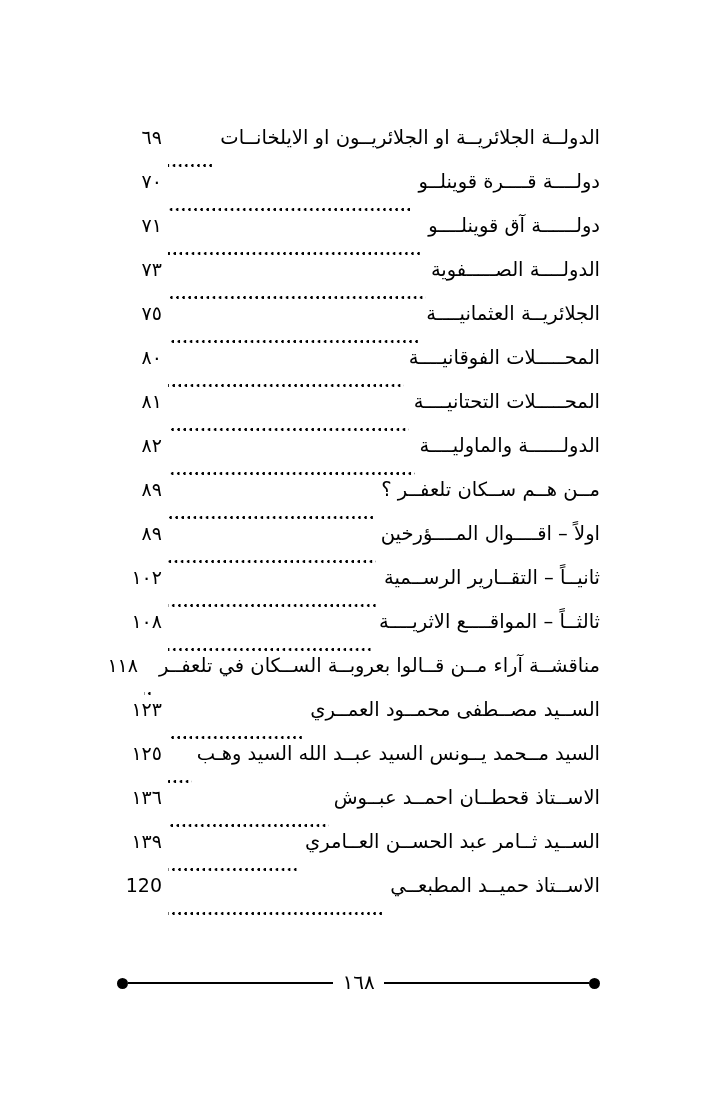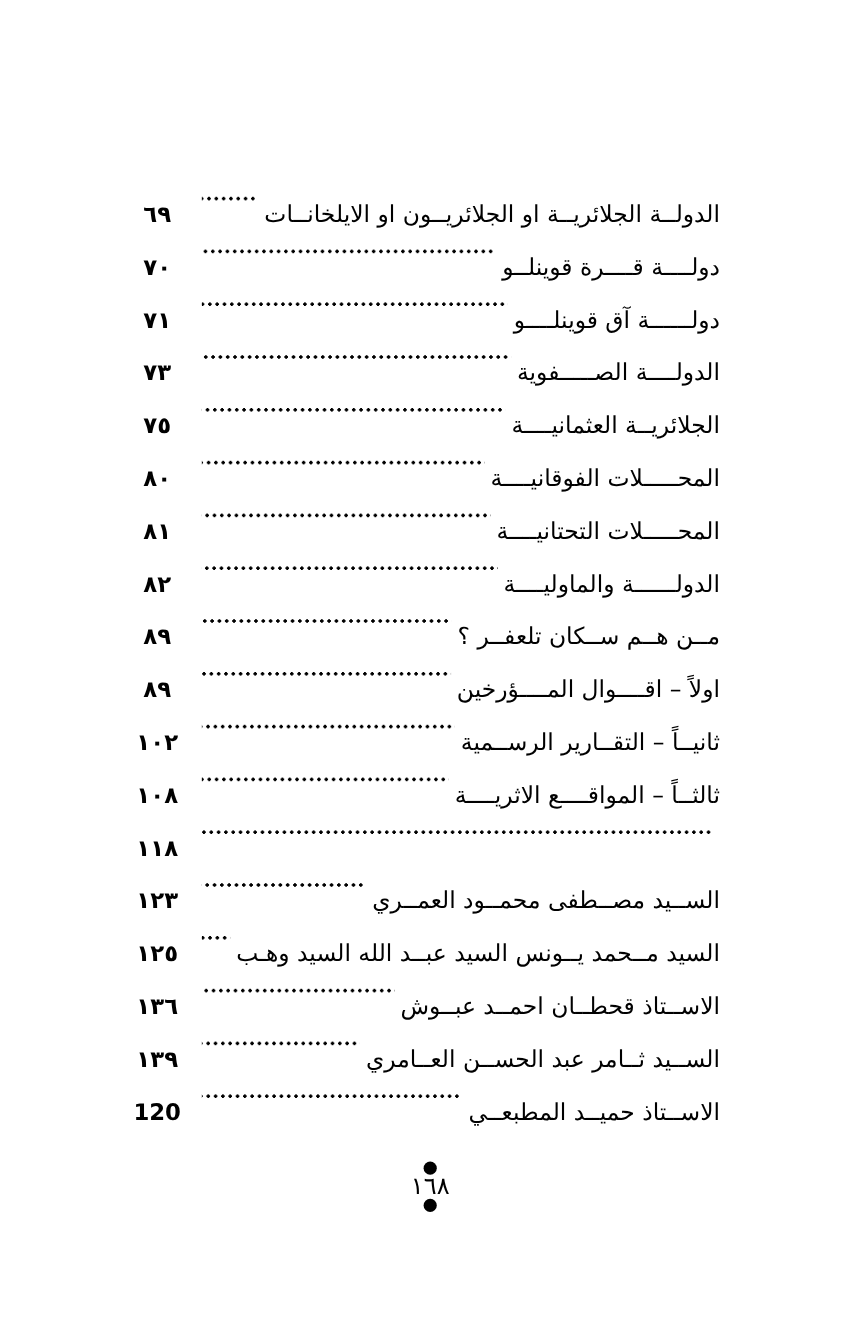"٦٩" .entry-page { font-weight: bold -> normal; margin-top: 42px -> none; text-align: center -> none }
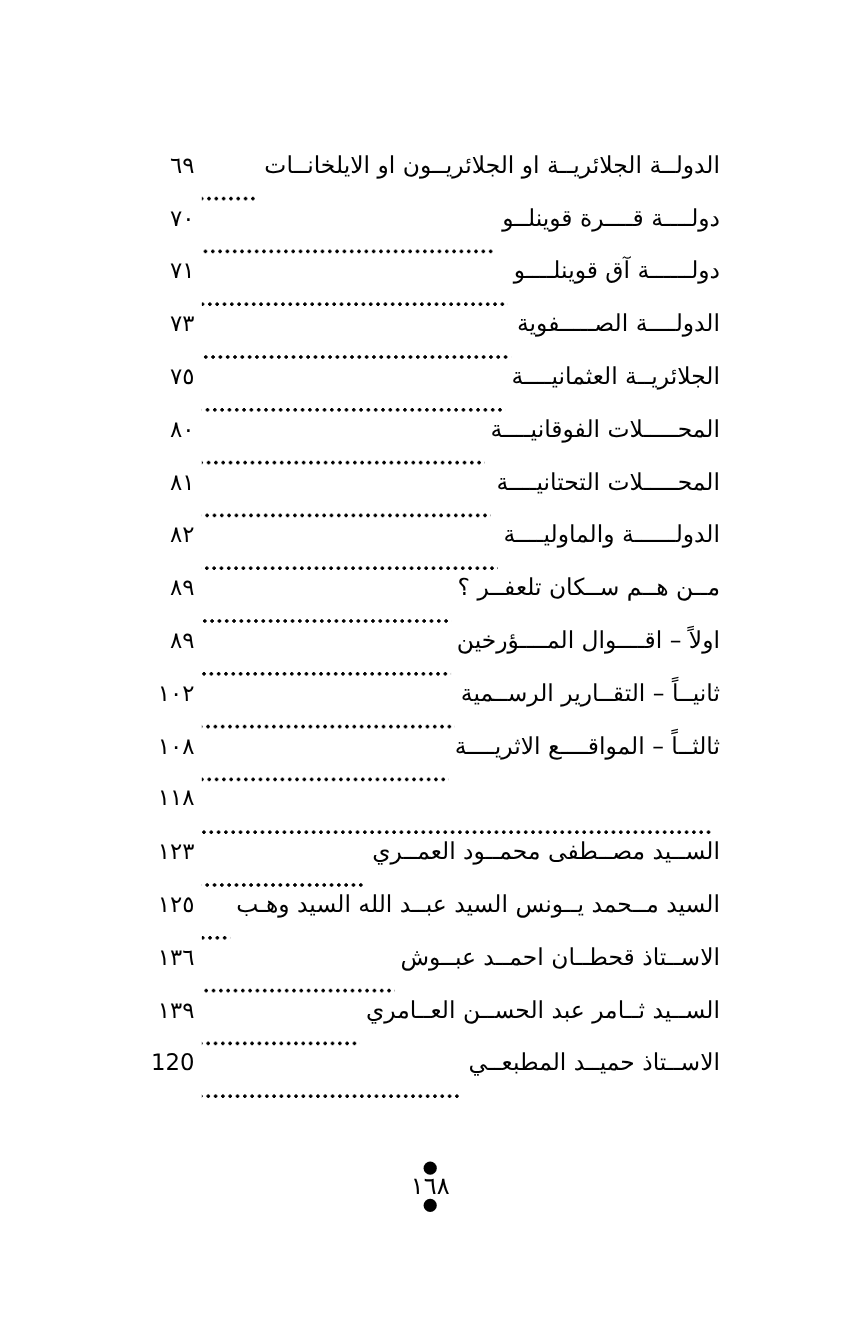"مناقشــة آراء مــن قــالوا بعروبــة" span.entry-title { html: none -> <span>مناقشــة آراء مــن قــالوا بعروبــة الســكان في تلعفــر</span> }
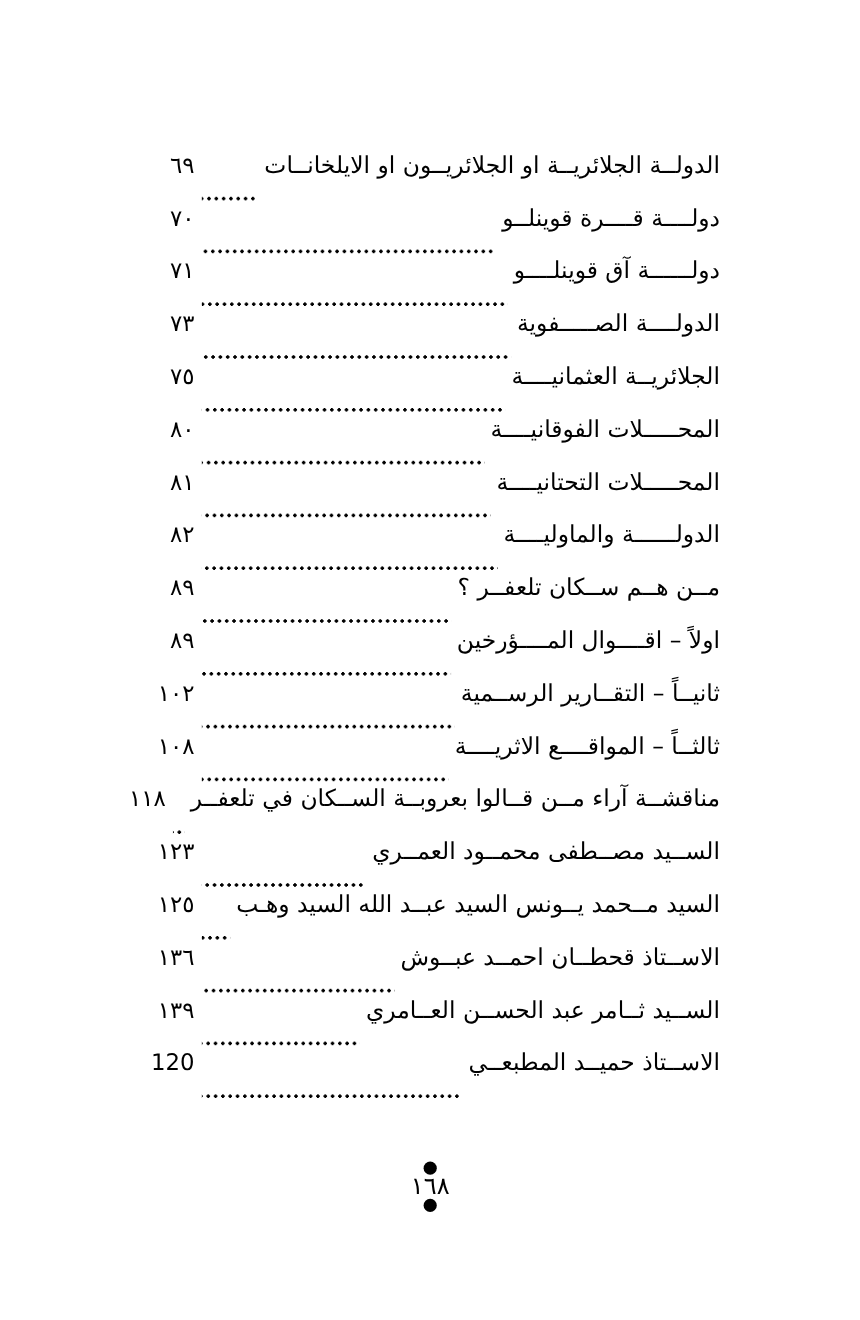"١٦٨" .footer { flex-direction: column -> row }
